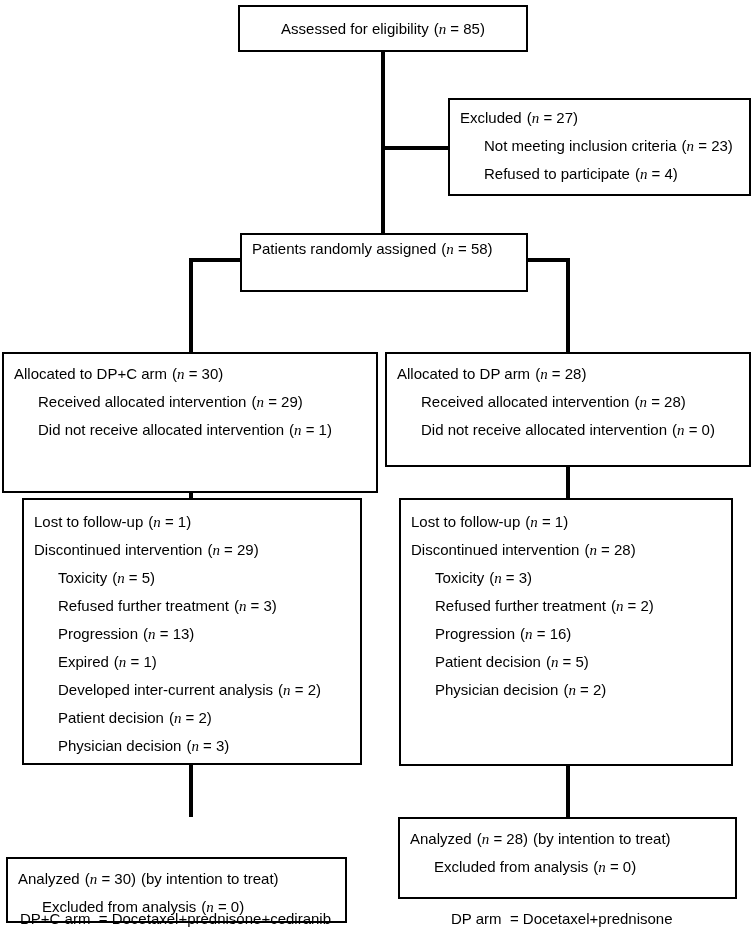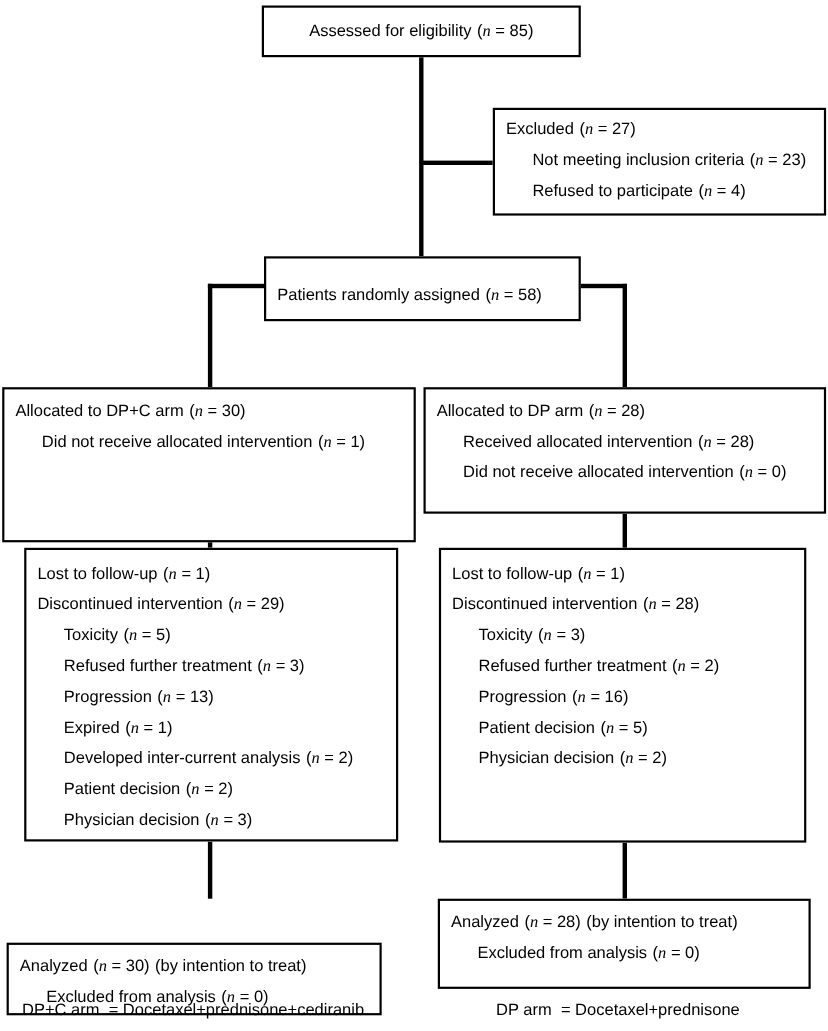"Patients randomly assigned (n =" div.box { padding-top: 20px -> 0 }
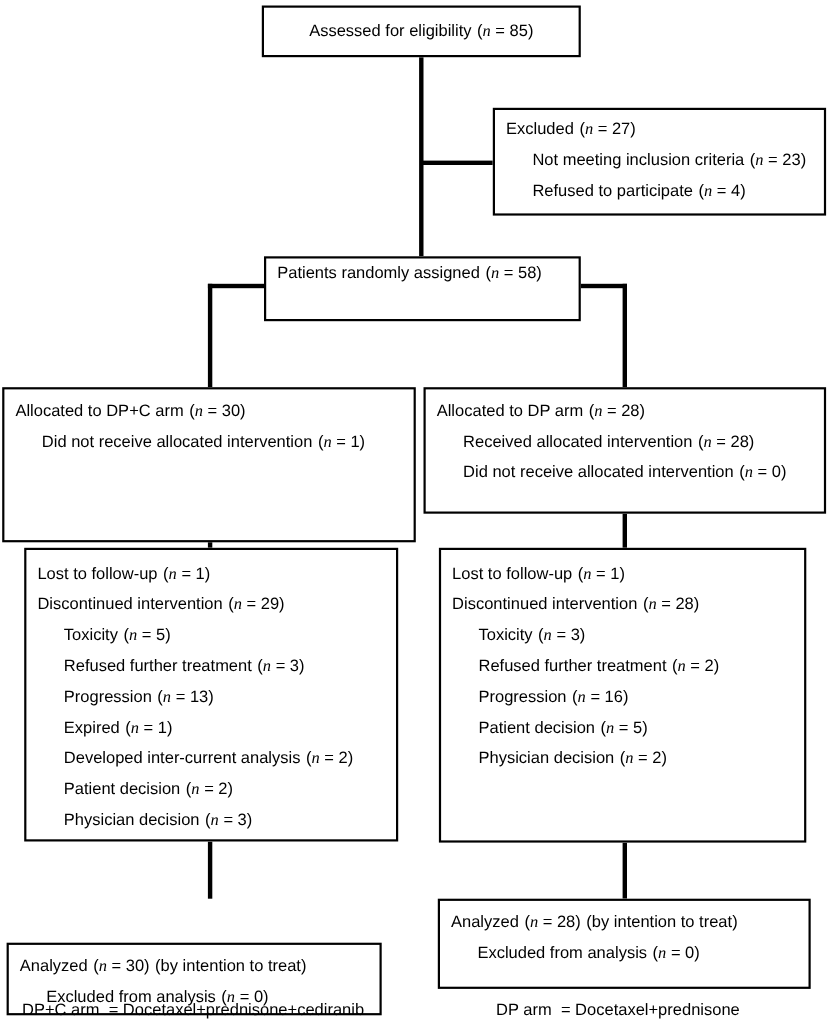"Received allocated intervention (n = 29)" div.line { html: none -> <div><span>Received allocated intervention</span><span>(<i>n</i> = 29)</span></div> }
